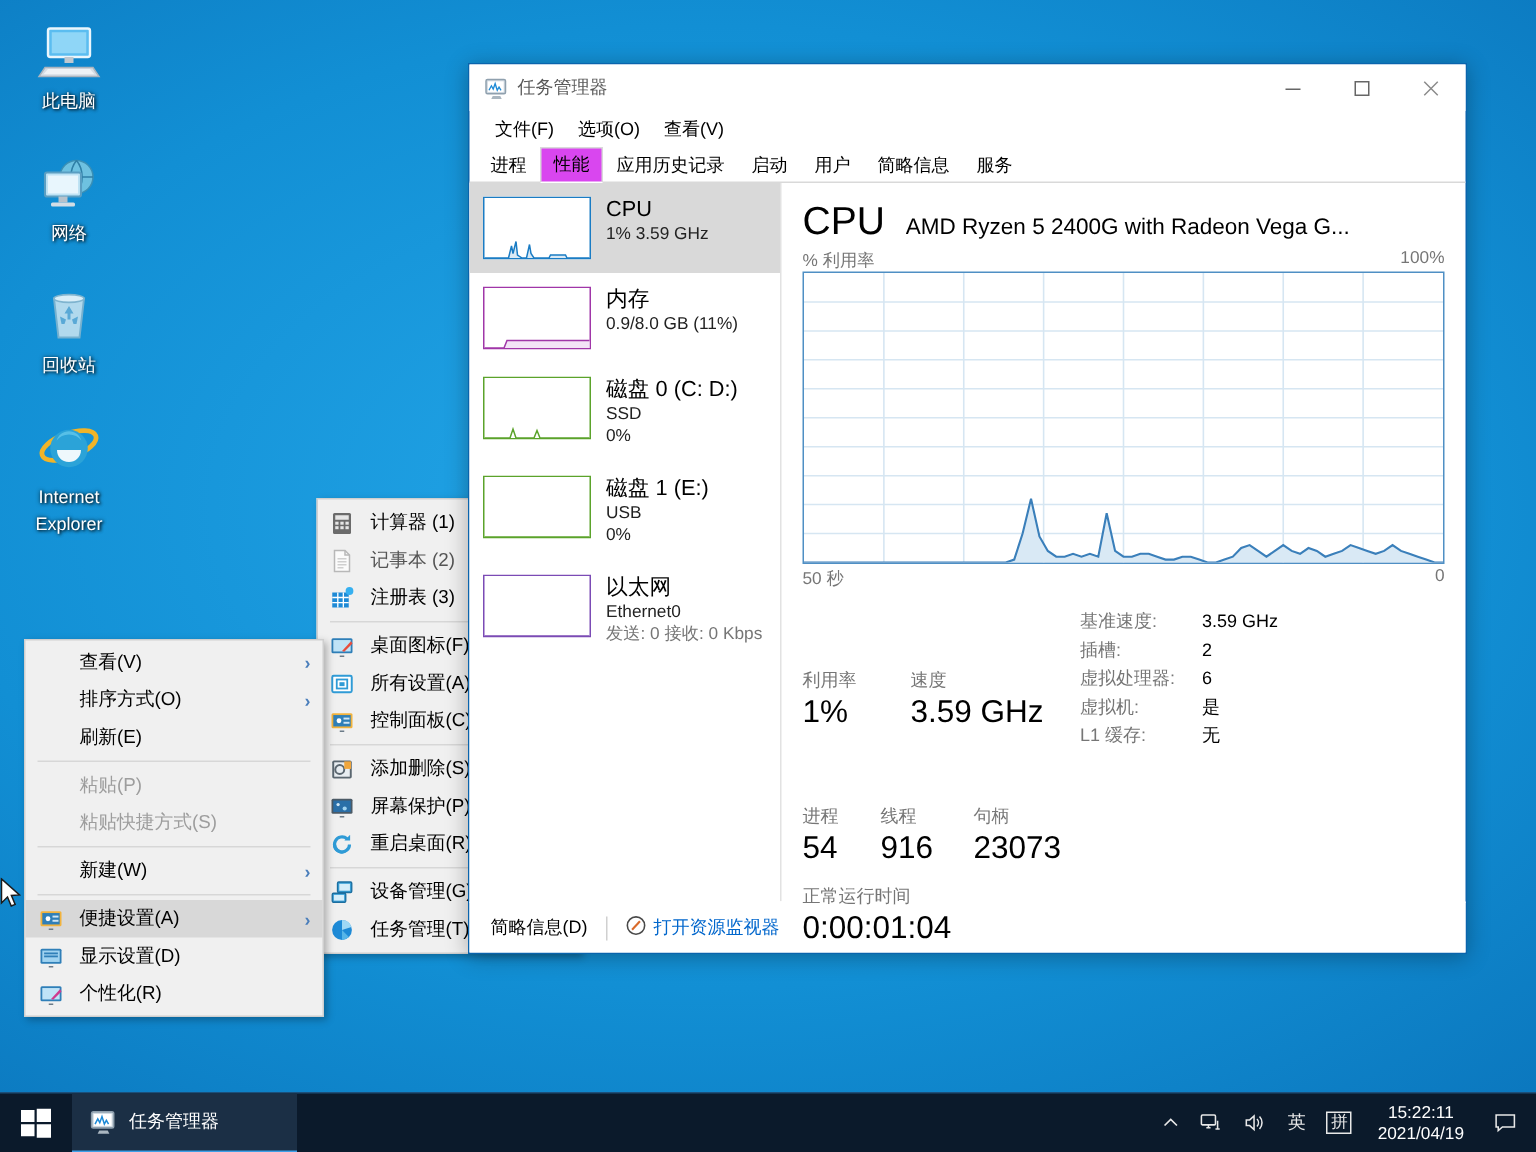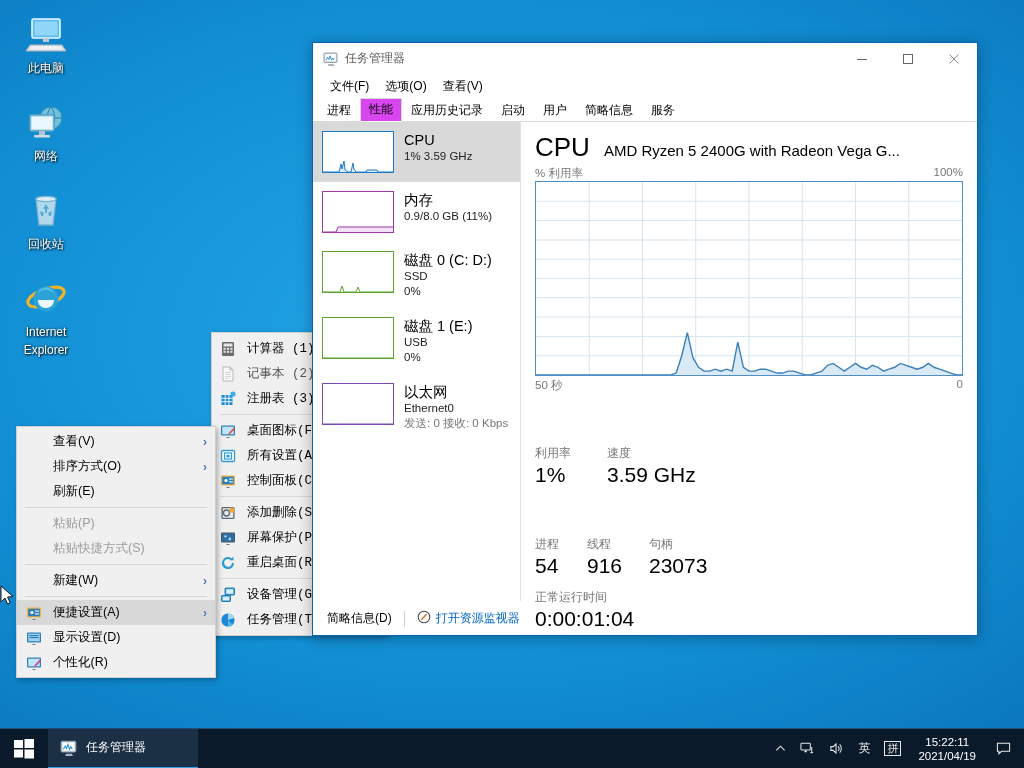"计算器 (1)" #context-submenu .mi .txt { font-family: Liberation Mono, monospace -> none }
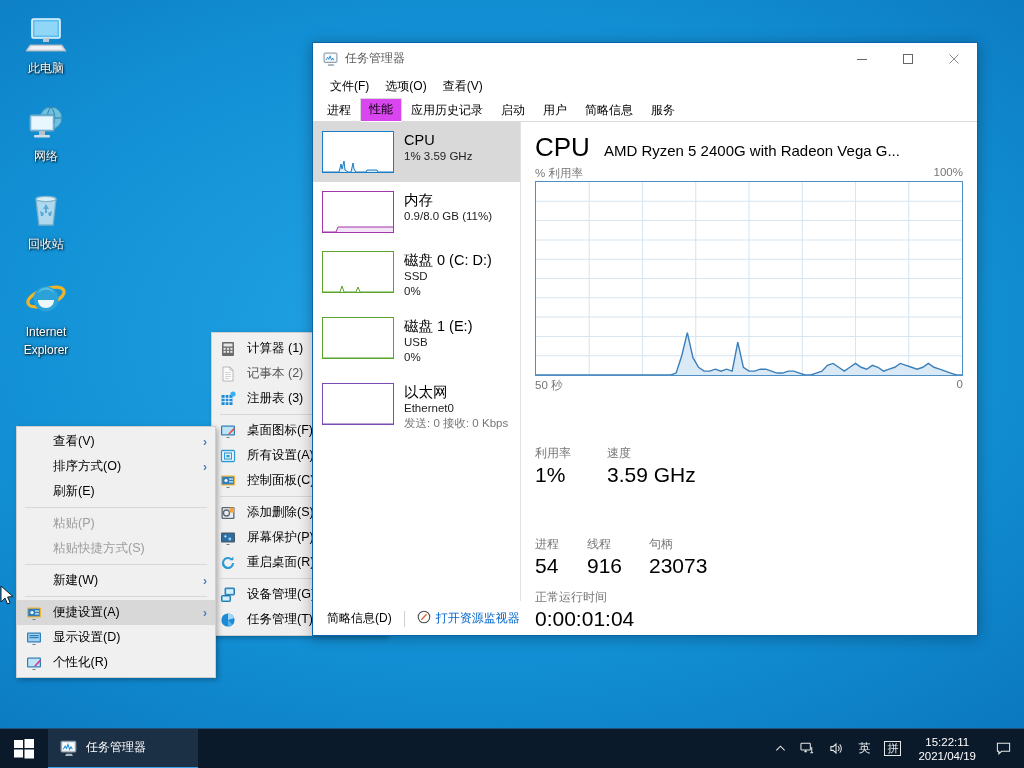"基准速度:" div { html: none -> <div> <table> <tbody> <tr> <td>基准速度:</td> <td>3.59 GHz</td> </tr> <tr> <td>插槽:</td> <td>2</td> </tr> <tr> <td>虚拟处理器:</td> <td>6</td> </tr> <tr> <td>虚拟机:</td> <td>是</td> </tr> <tr> <td>L1 缓存:</td> <td>无</td> </tr> </tbody> </table> </div> }
